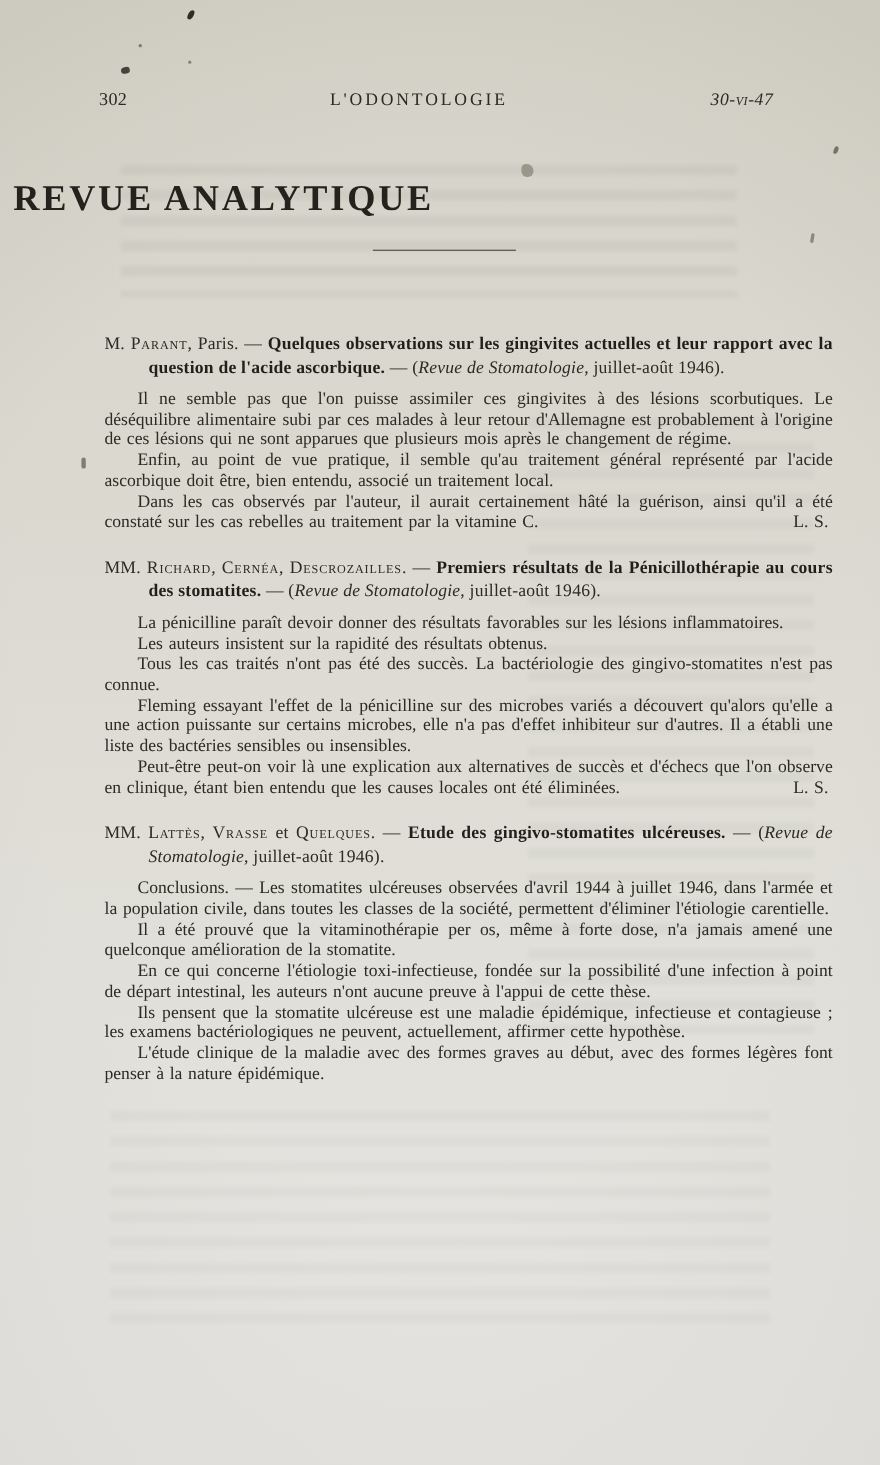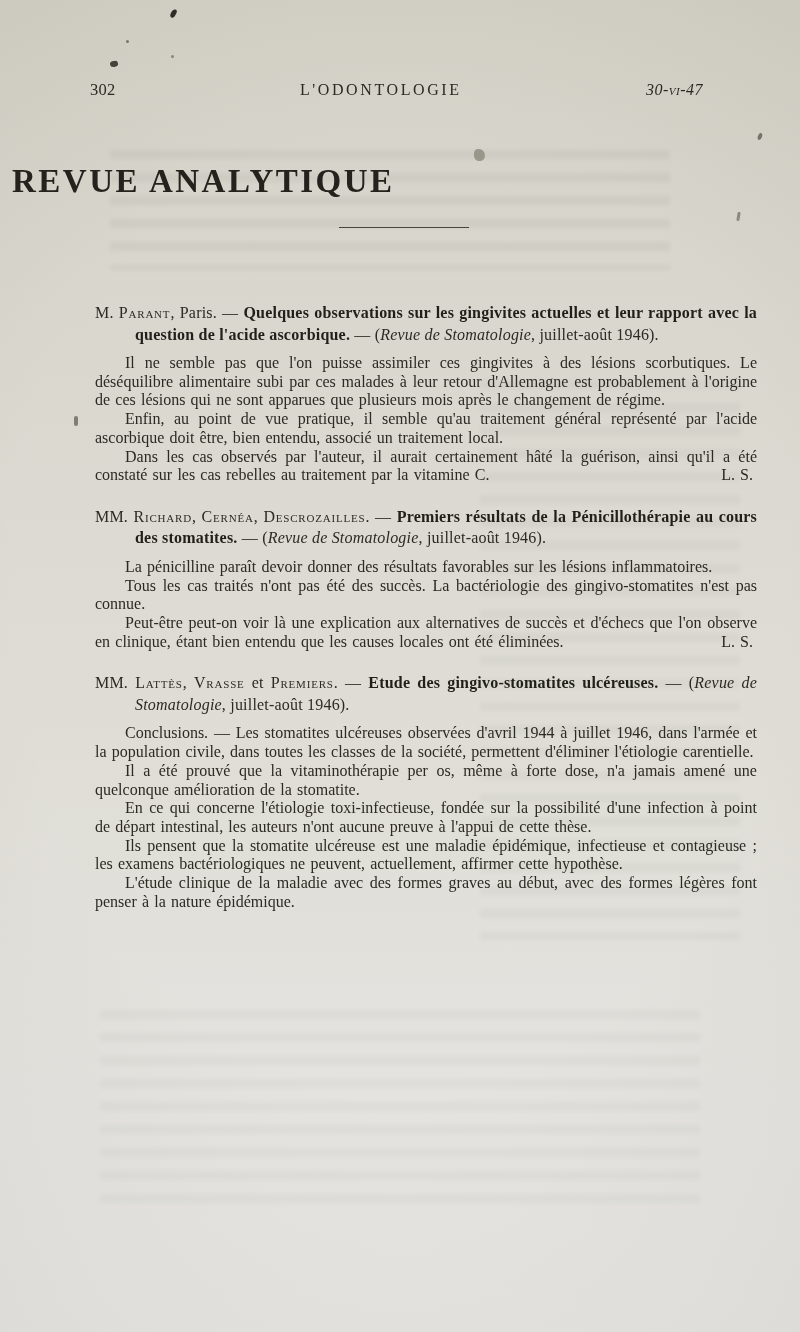"Les auteurs insistent sur la" p.para { html: none -> <p>Les auteurs insistent sur la rapidité des résultats obtenus.</p> }
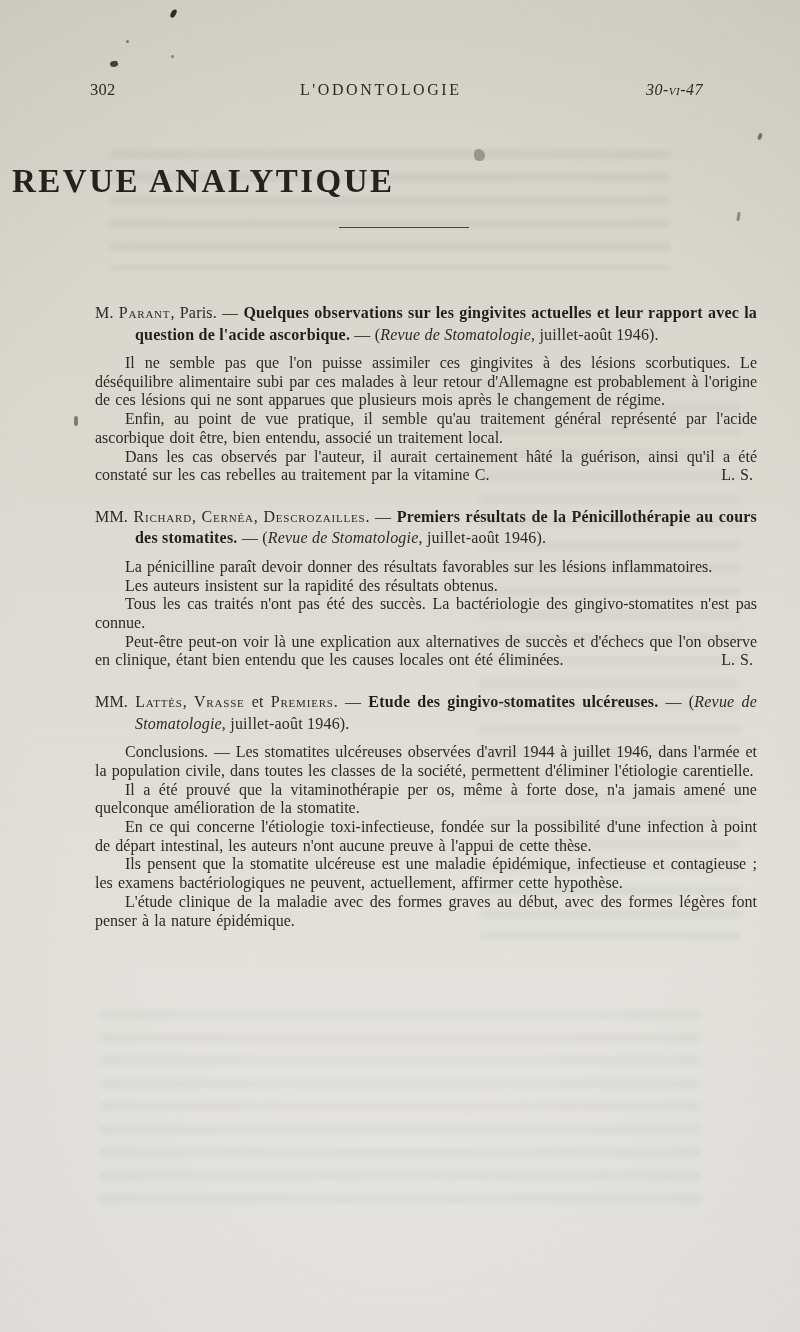"Fleming essayant l'effet de la" p.para { html: none -> <p>Fleming essayant l'effet de la pénicilline sur des microbes variés a découvert qu'alors qu'elle a une action puissante sur certains microbes, elle n'a pas d'effet inhibiteur sur d'autres. Il a établi une liste des bactéries sensibles ou insensibles.</p> }
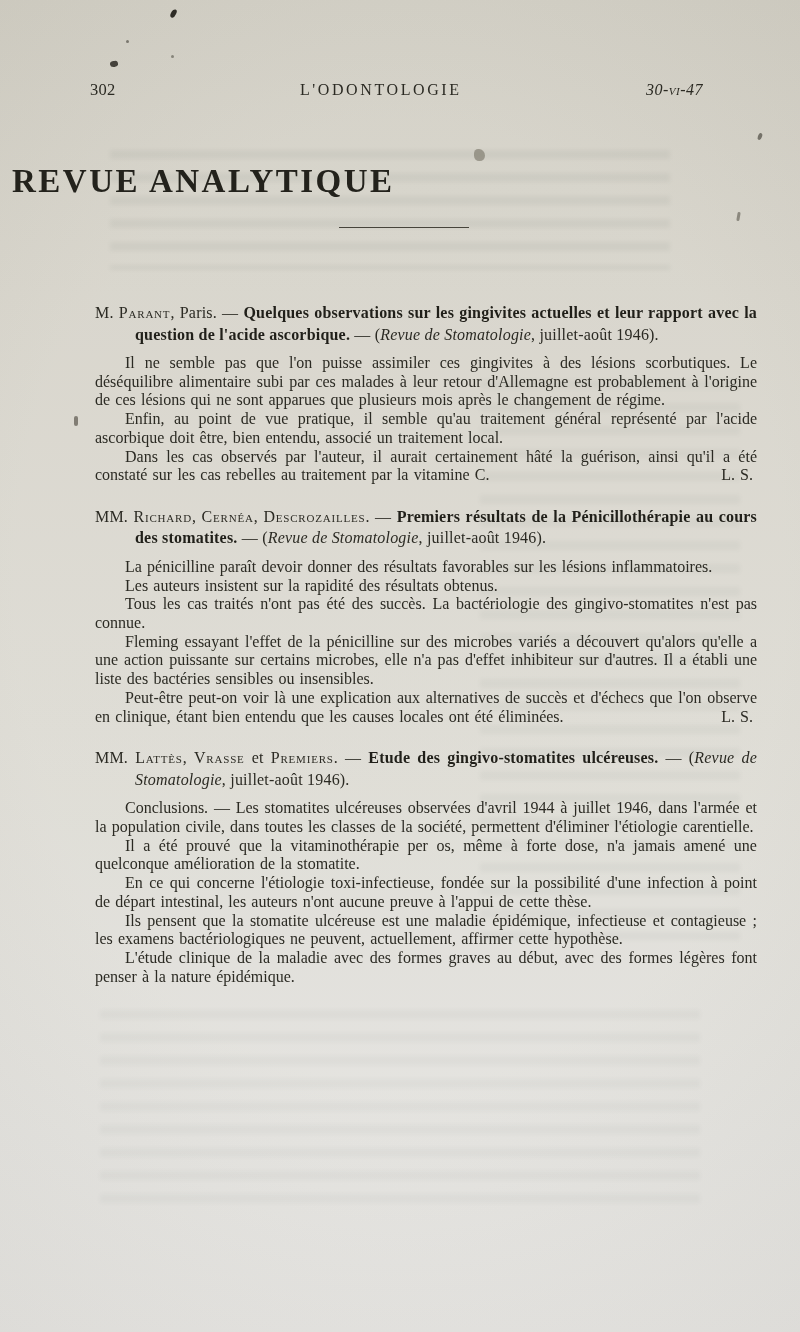"Premiers" span.sc { text: Premiers -> Quelques }
